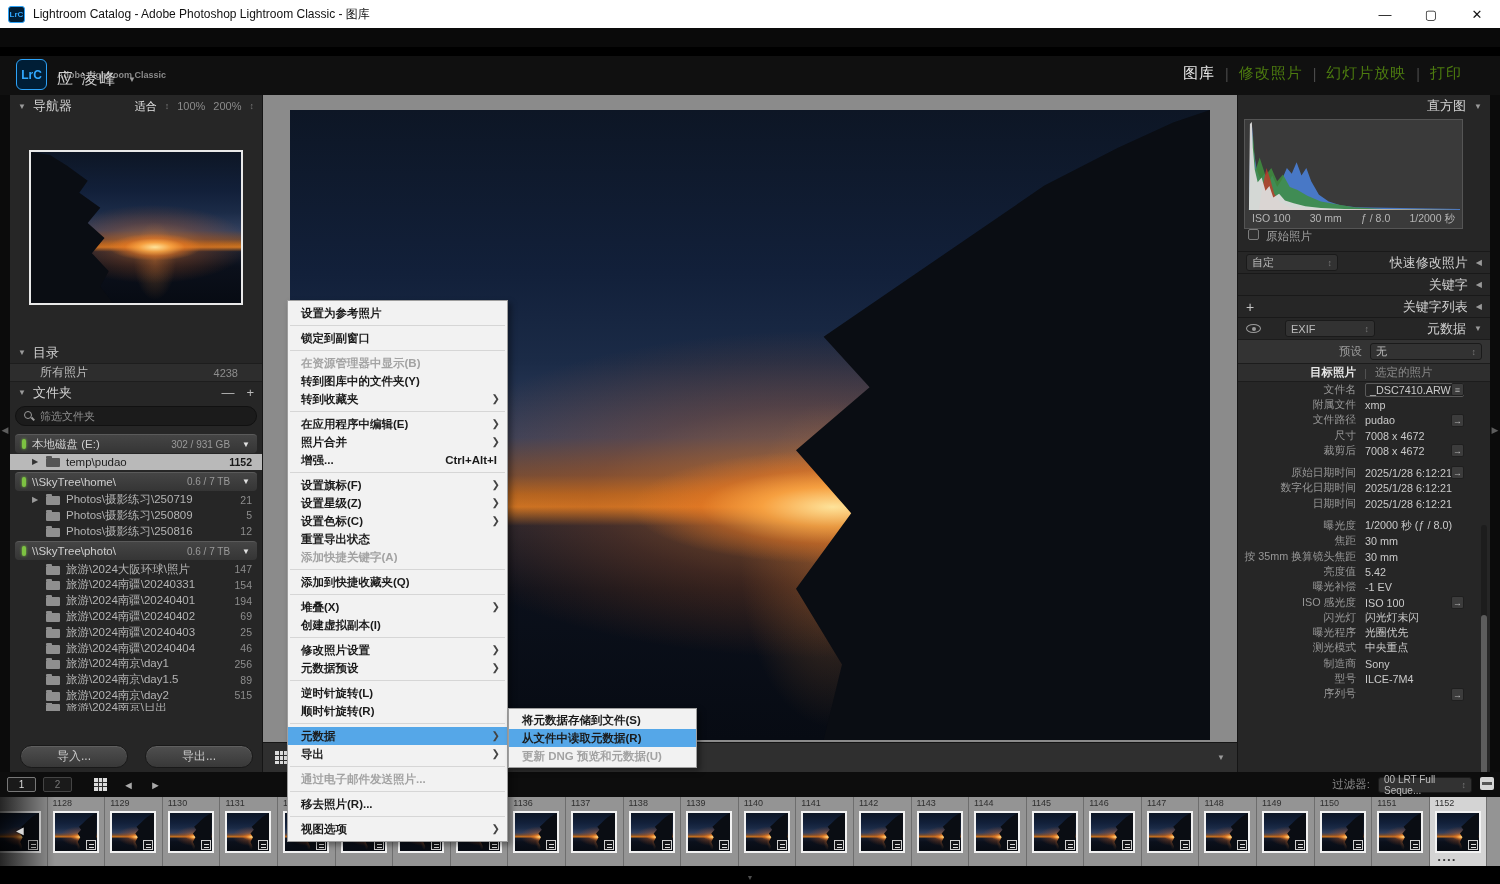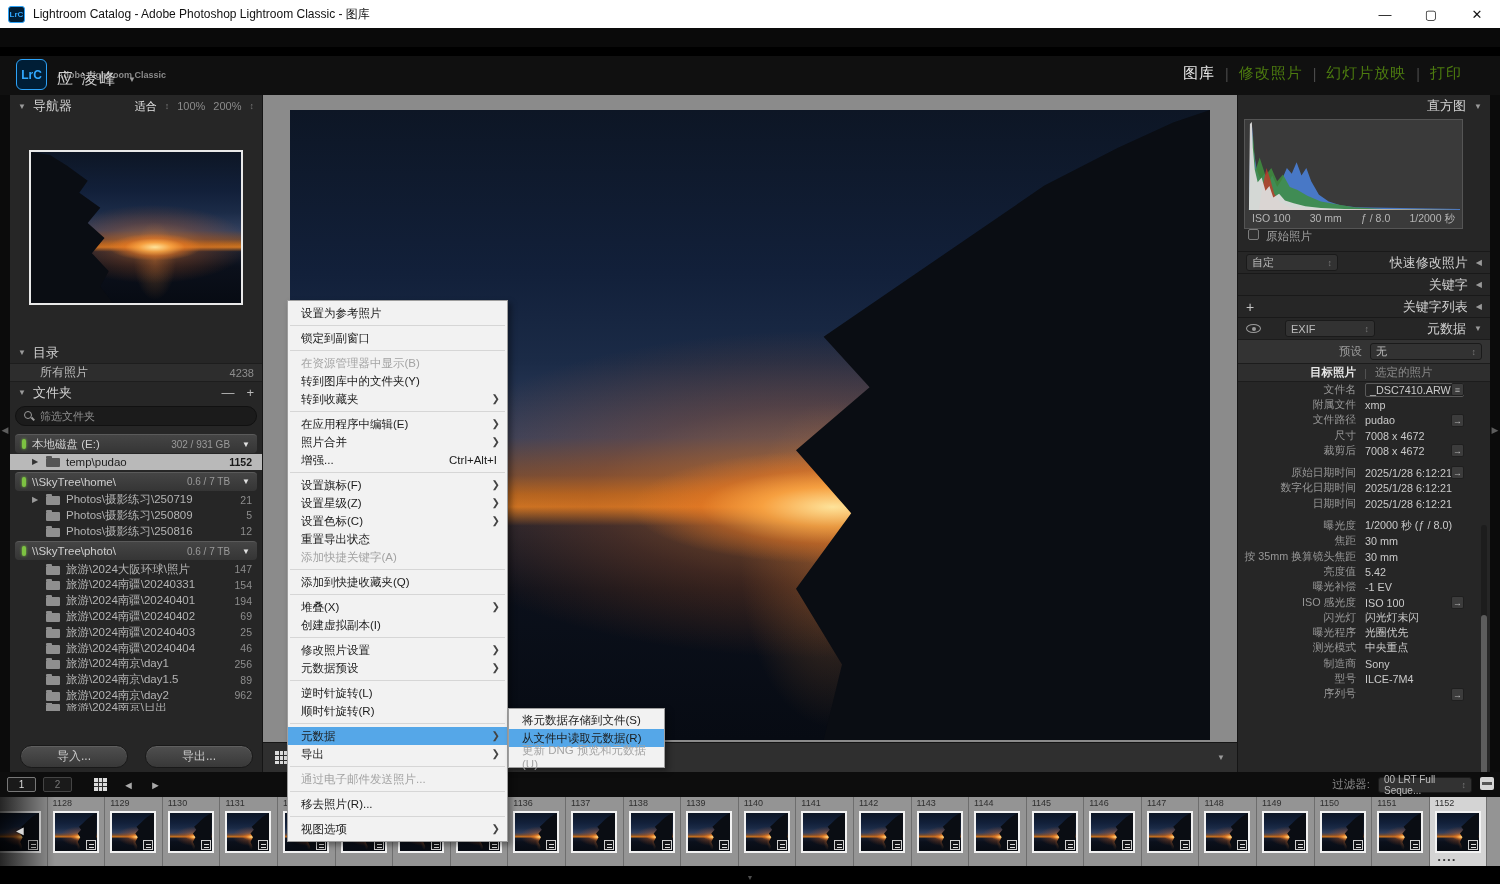"设置为参考照片" .cm-item { font-weight: none -> bold }
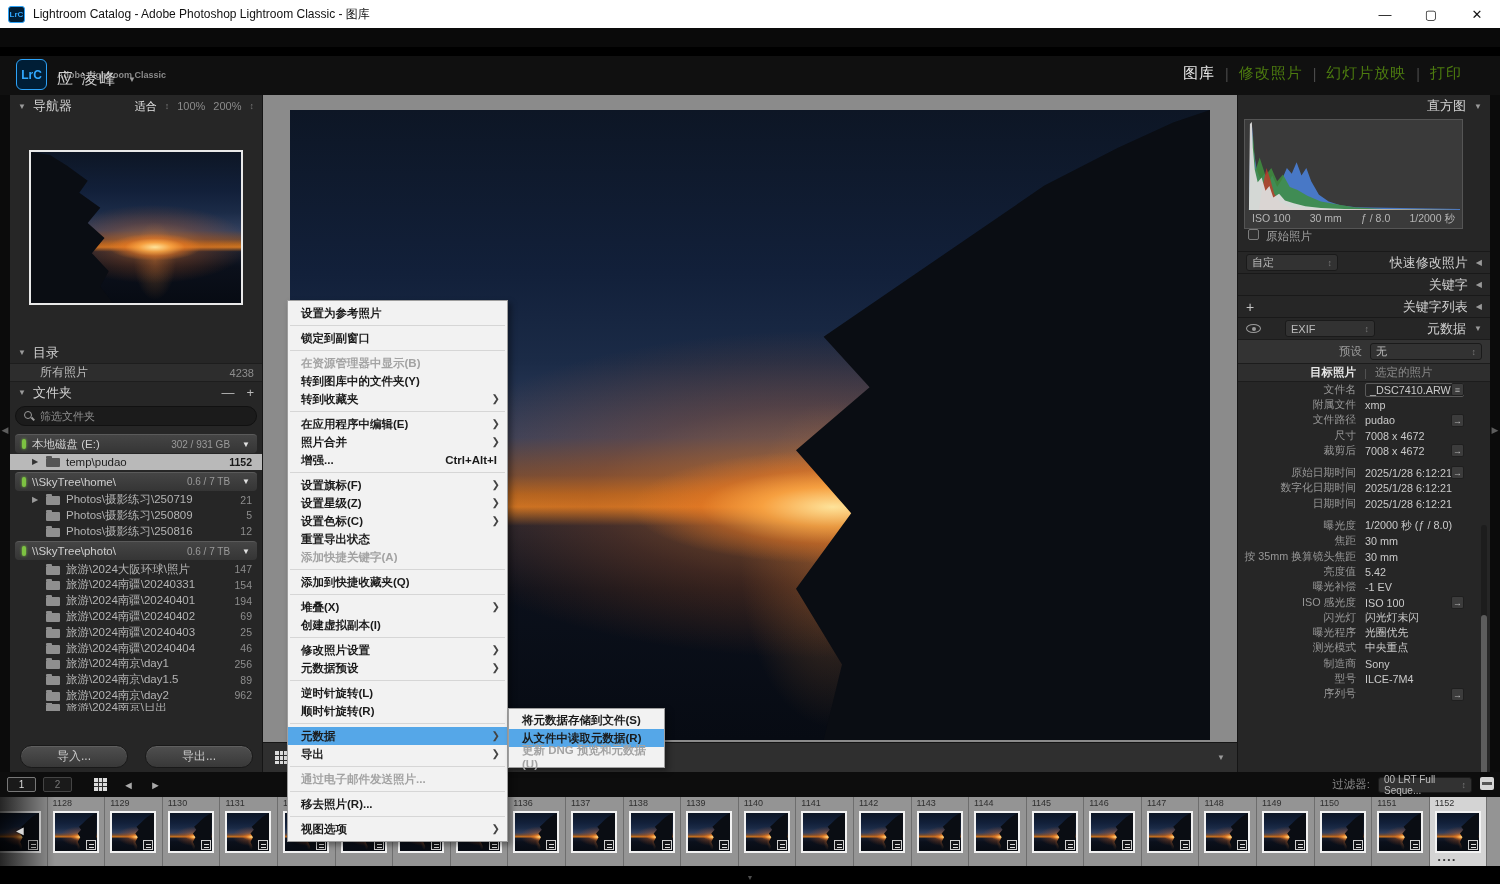"所有照片" #allphotos-row { padding: 0 8px 0 30px -> 0 24px 0 30px }
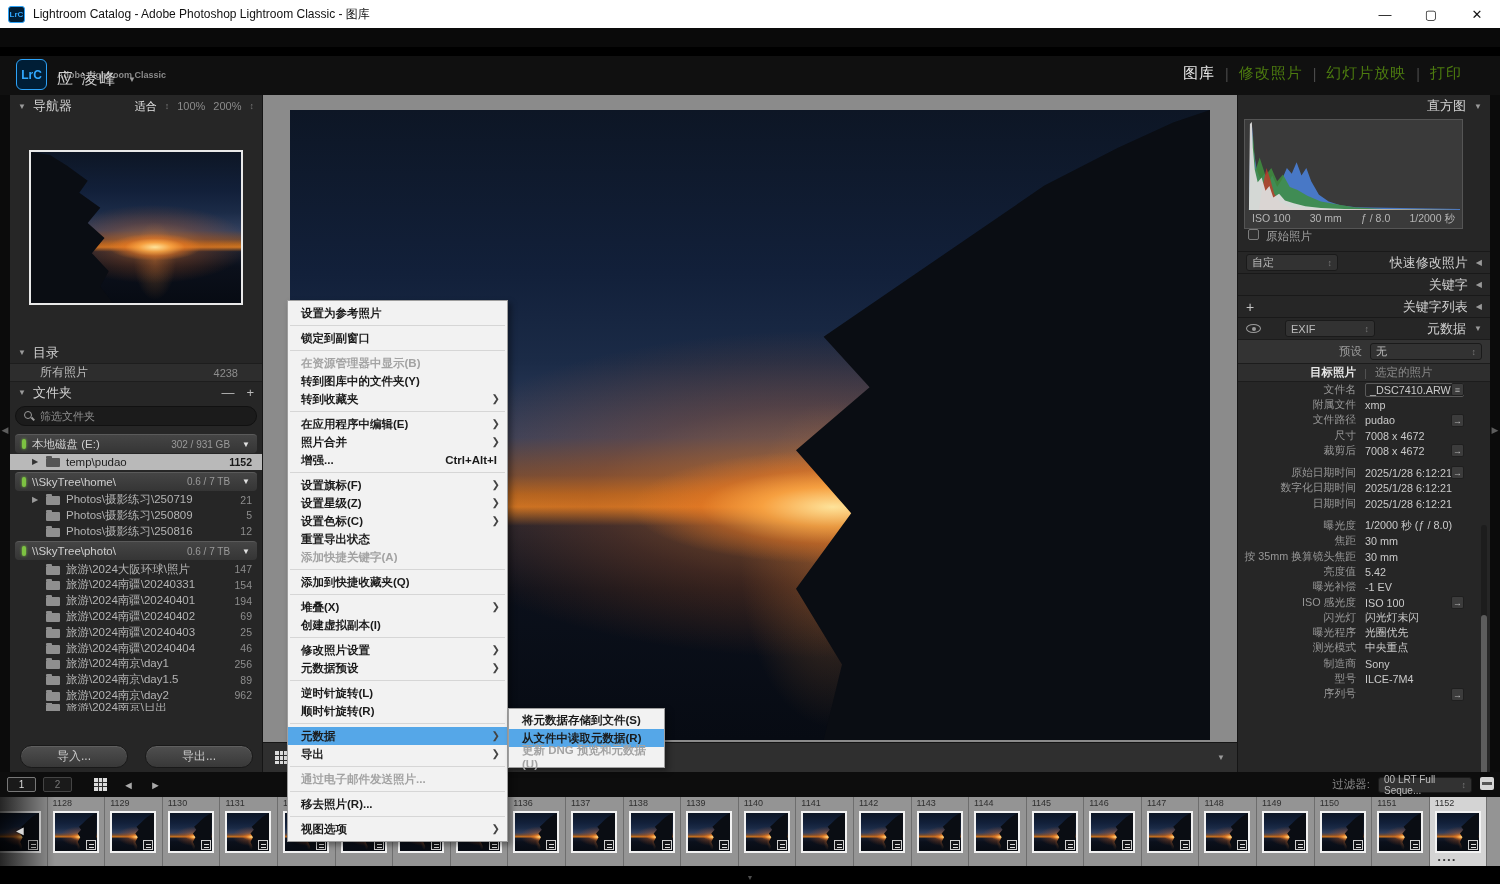"962" span.count { text: 962 -> 515 }
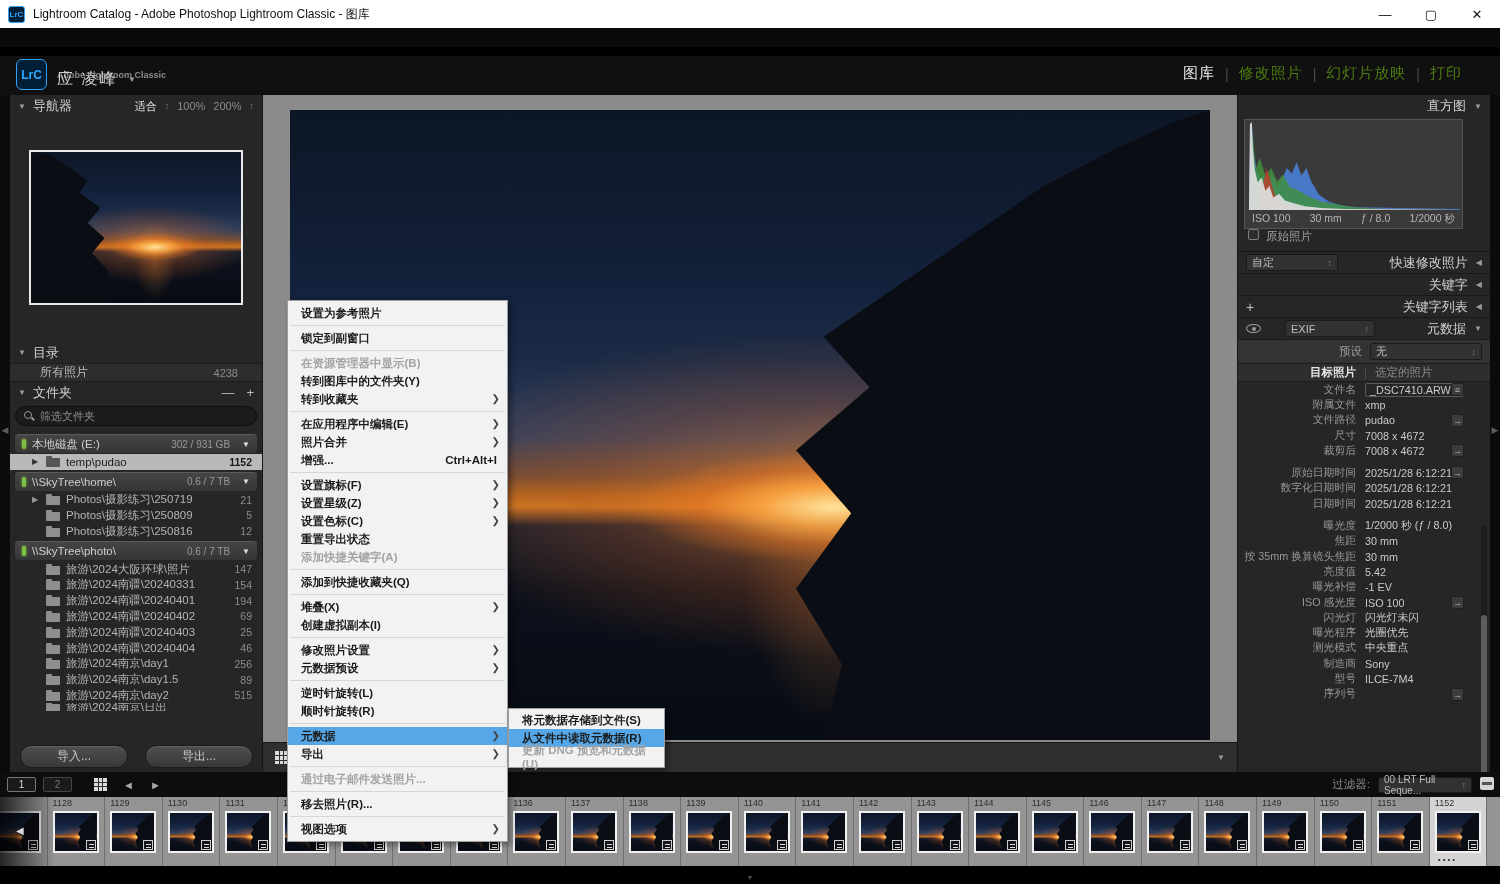"将元数据存储到文件(S)" #submenu { width: 157px -> 189px }
